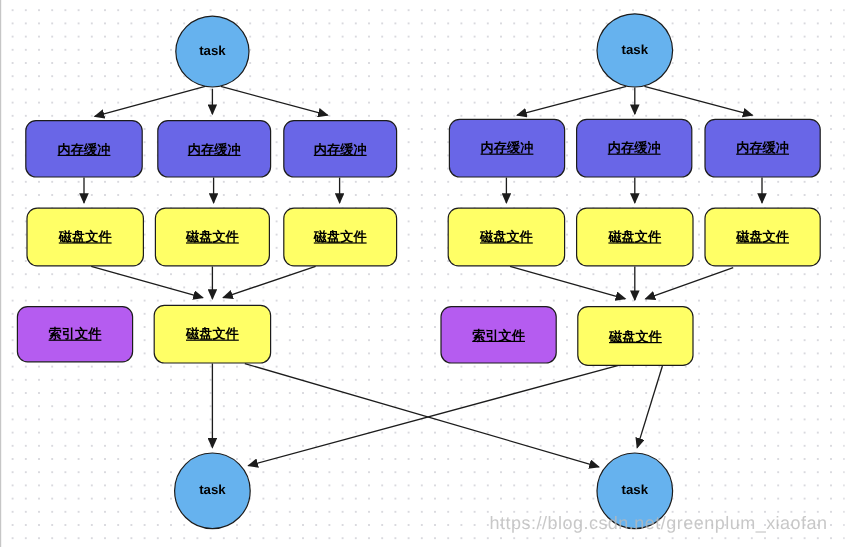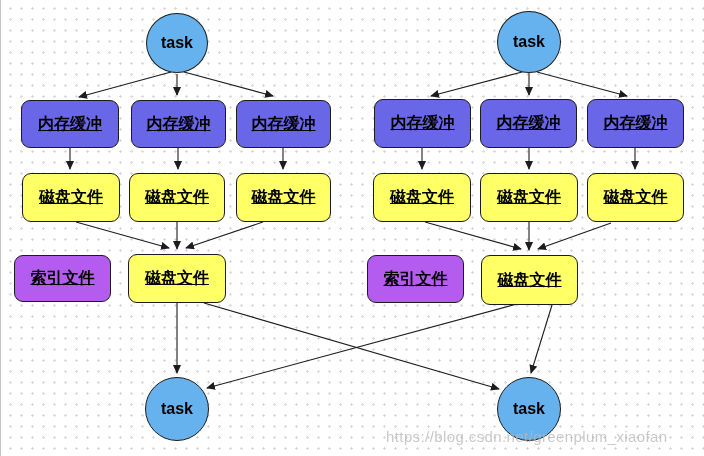"task" .node { font-size: 16px -> 11px }
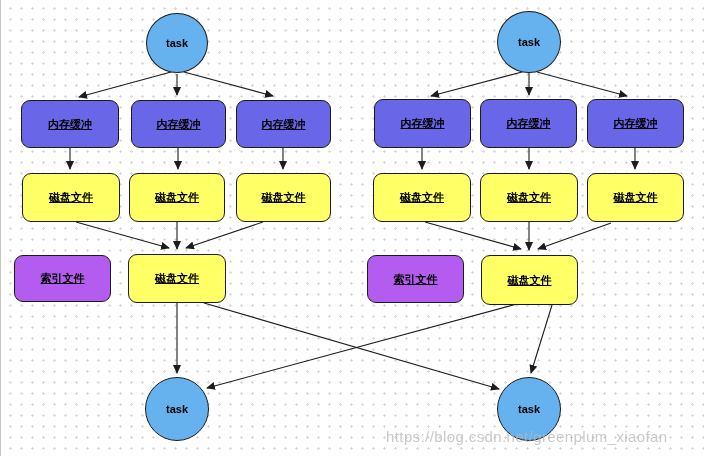"https://blog.csdn.net/greenplum_xiaofan" .watermark { left: 385px -> 407px }
